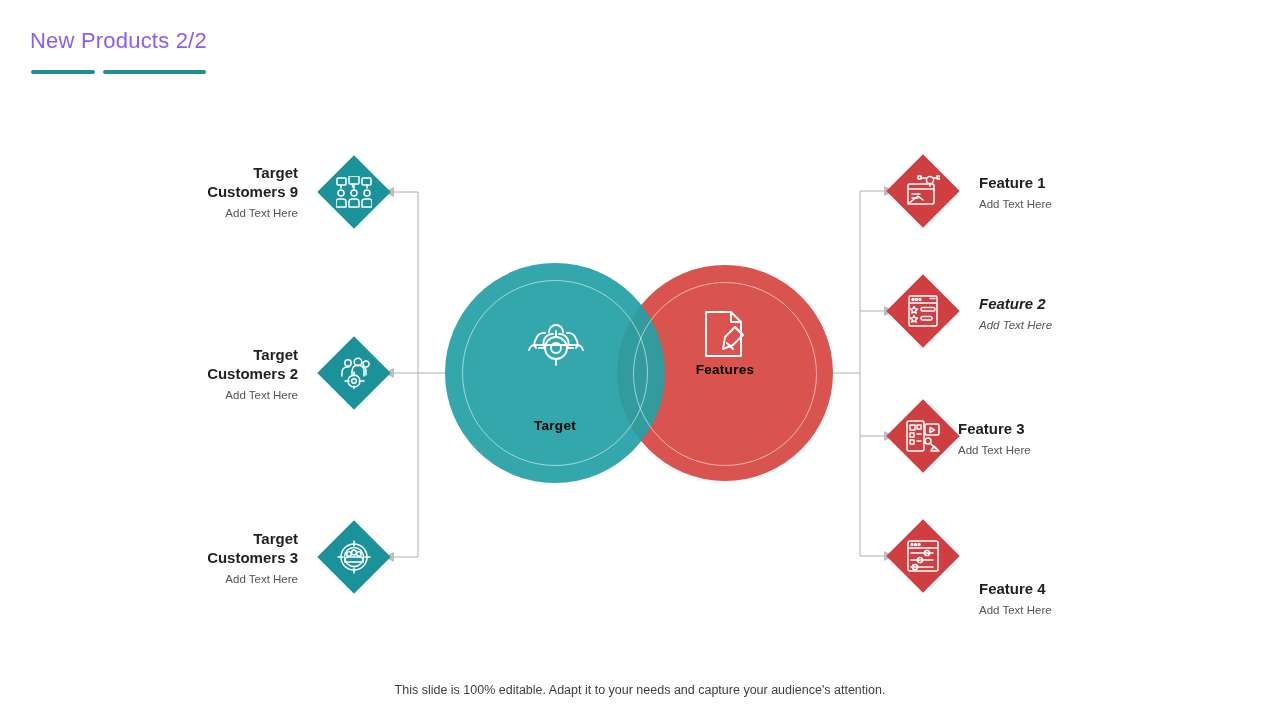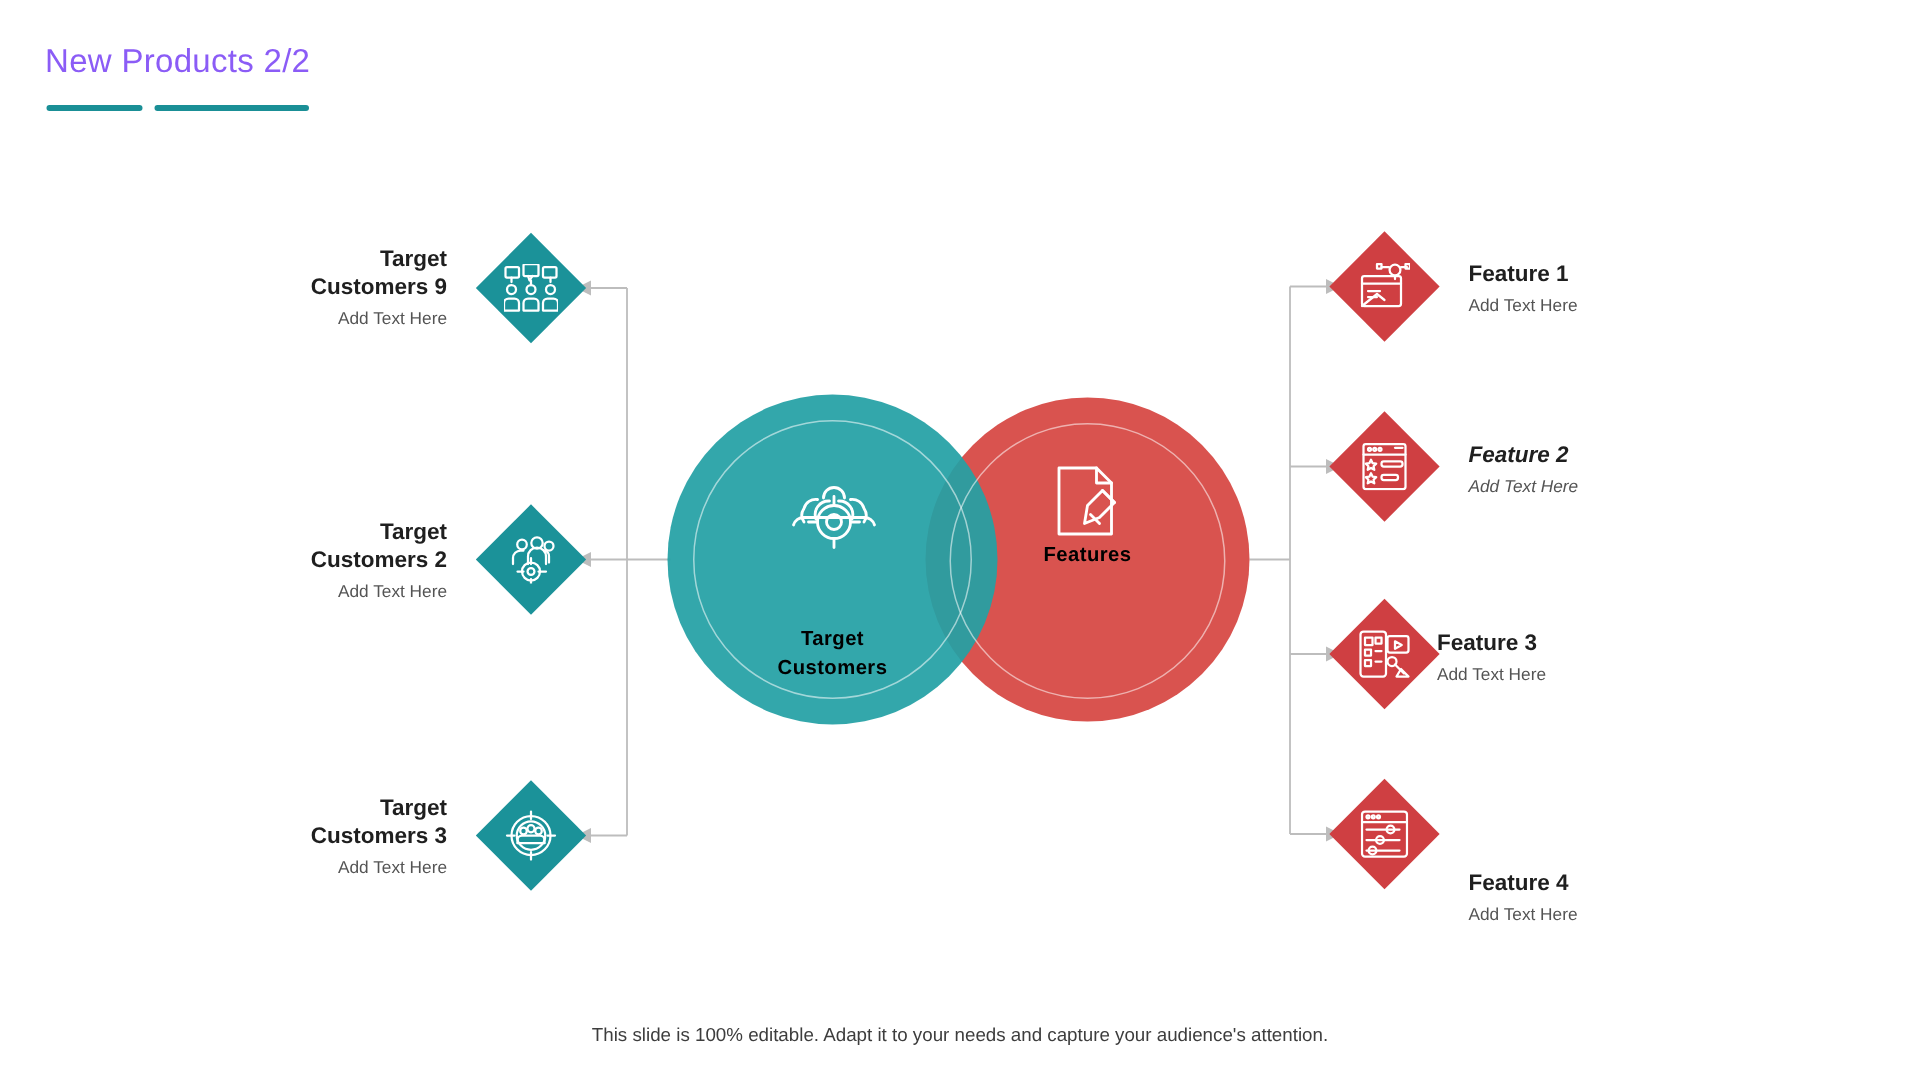"Customers" div { html: <div>Customers</div> -> none }
